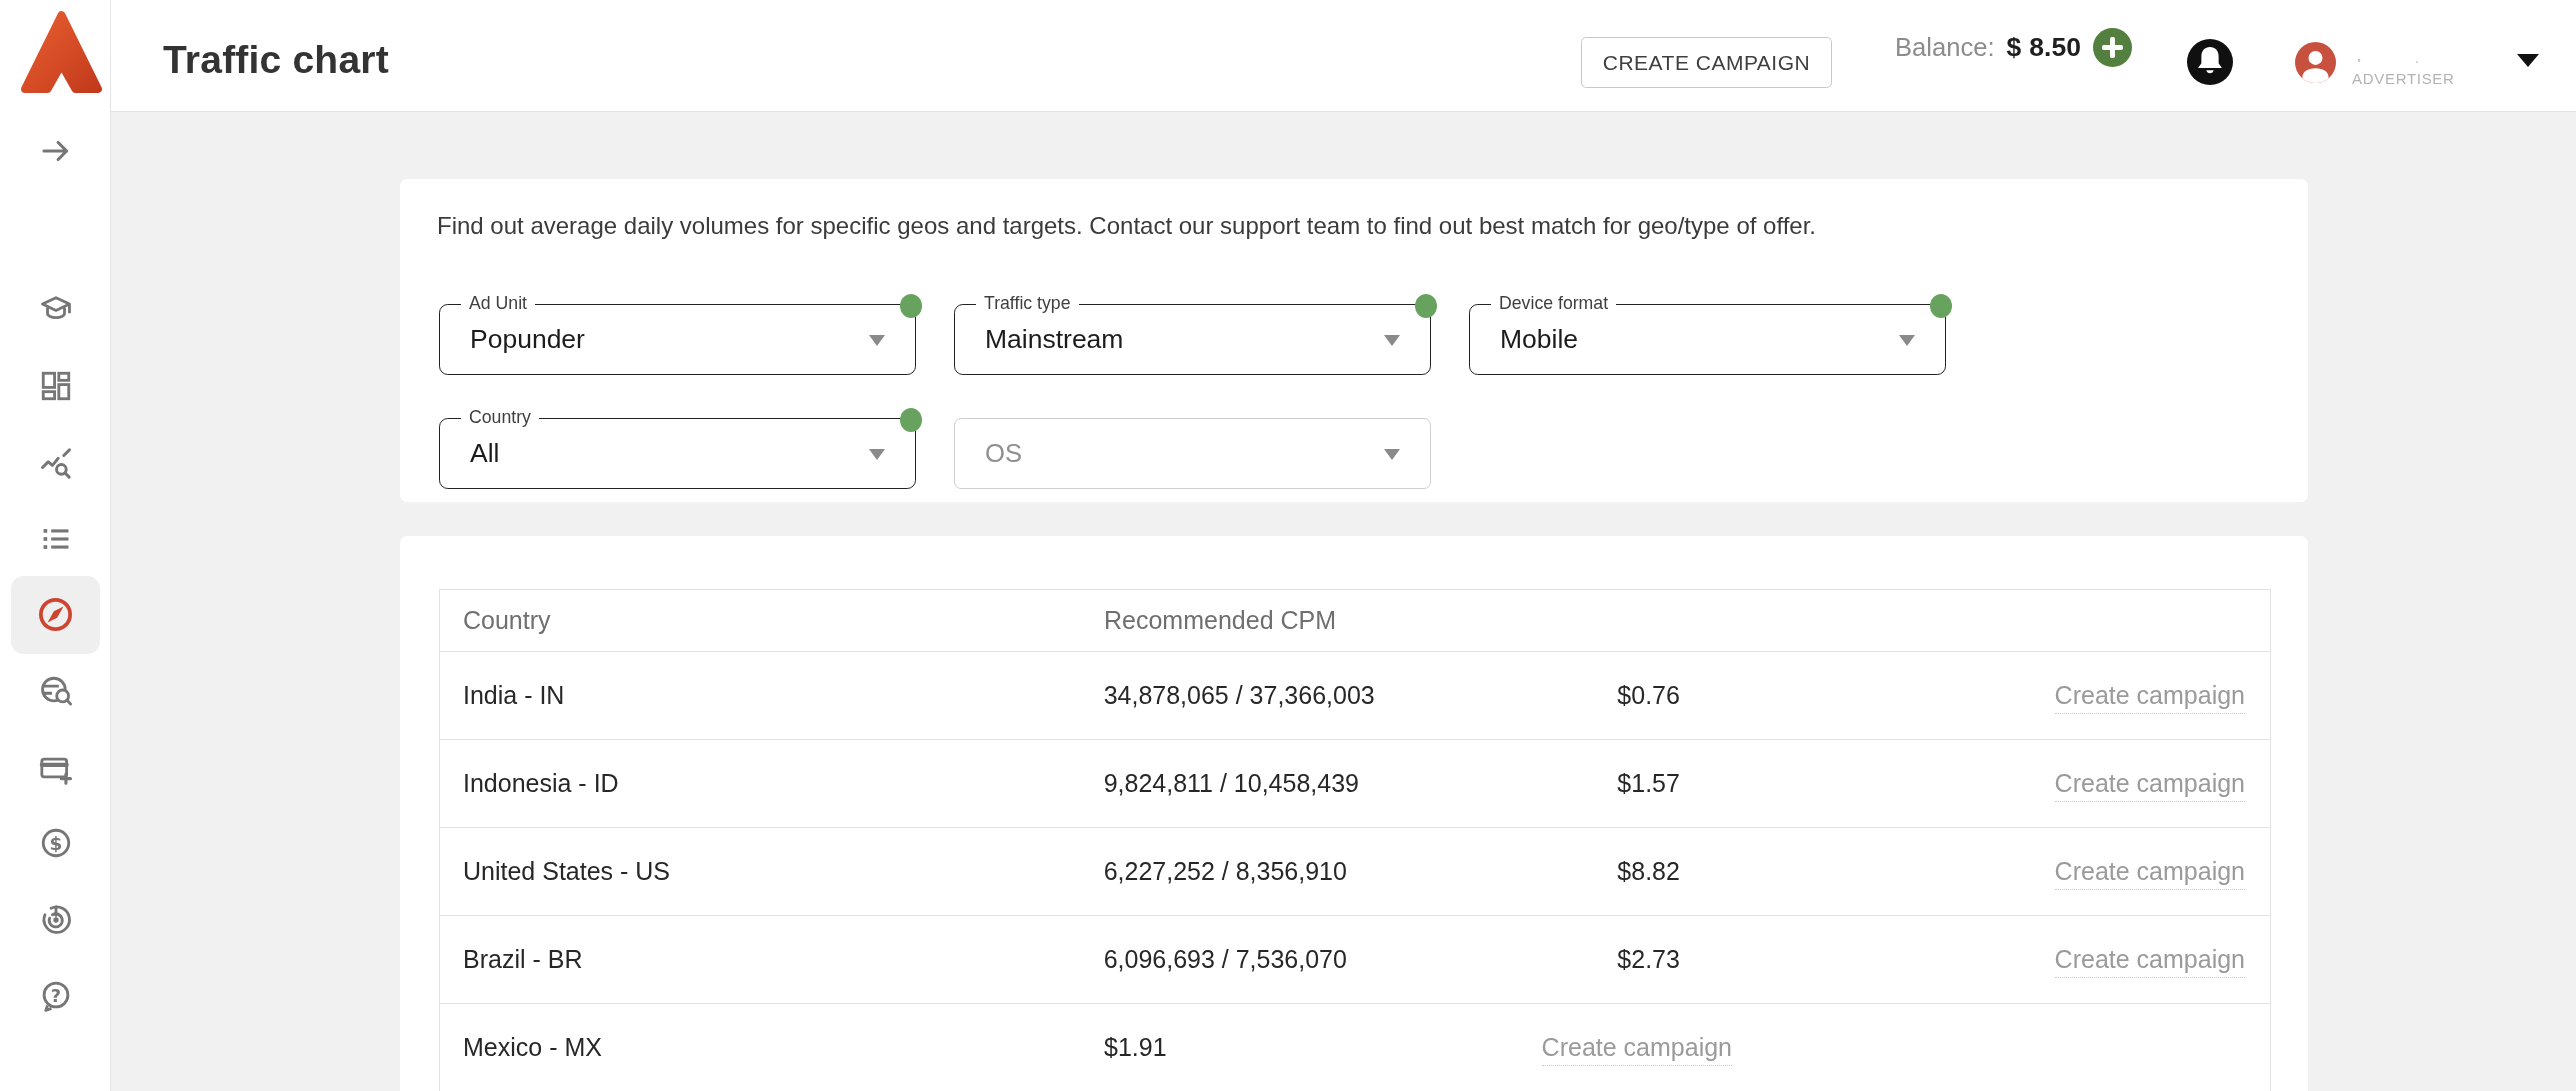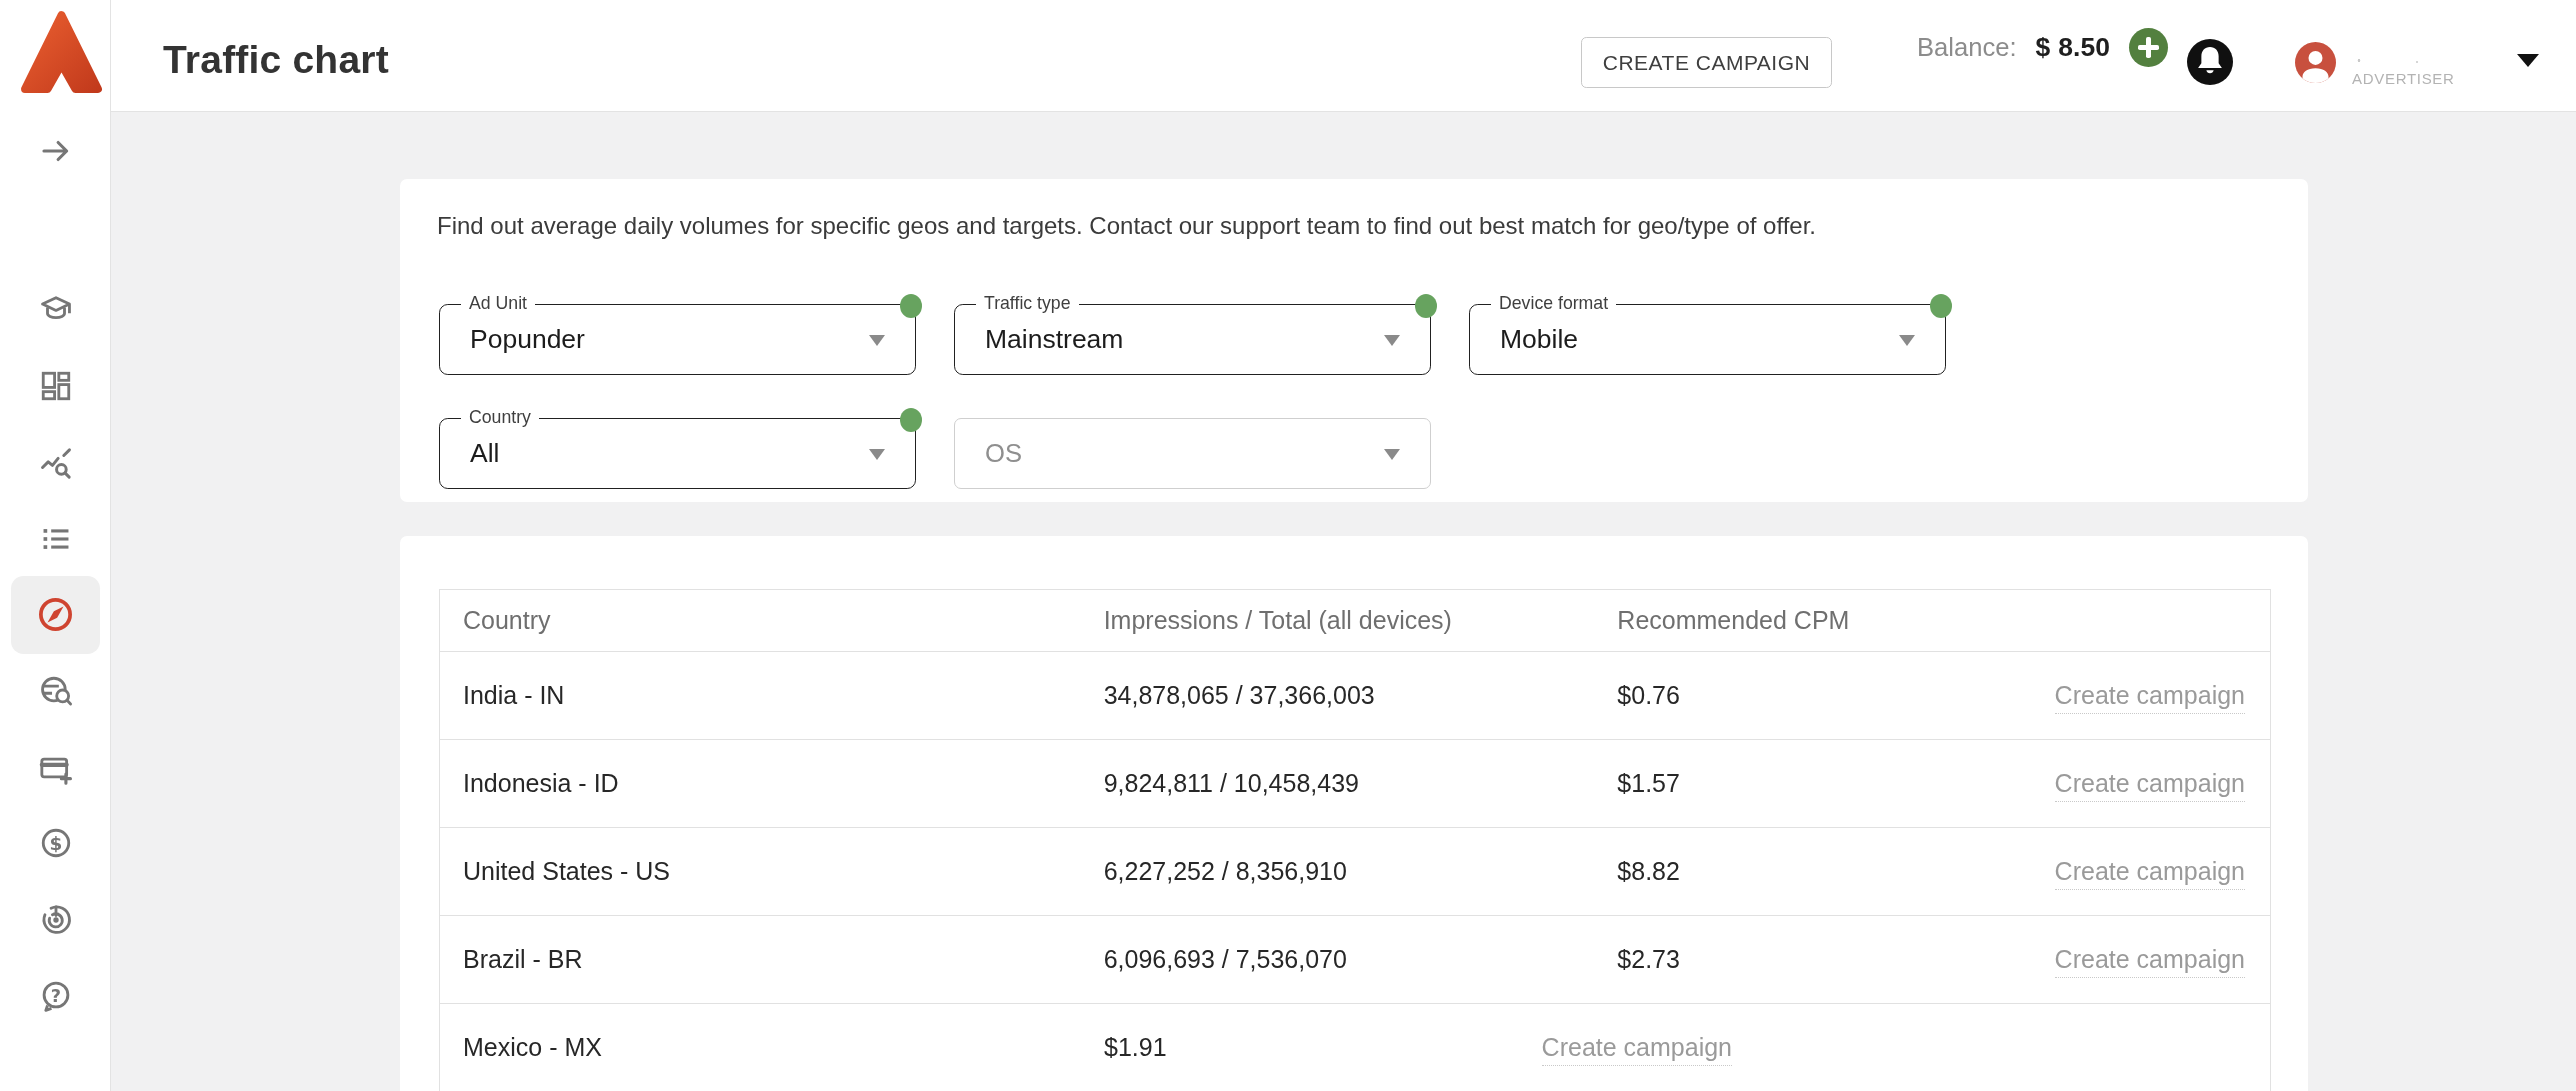"Balance:" .balance { gap: 19px -> 12px; margin-left: 22px -> none }
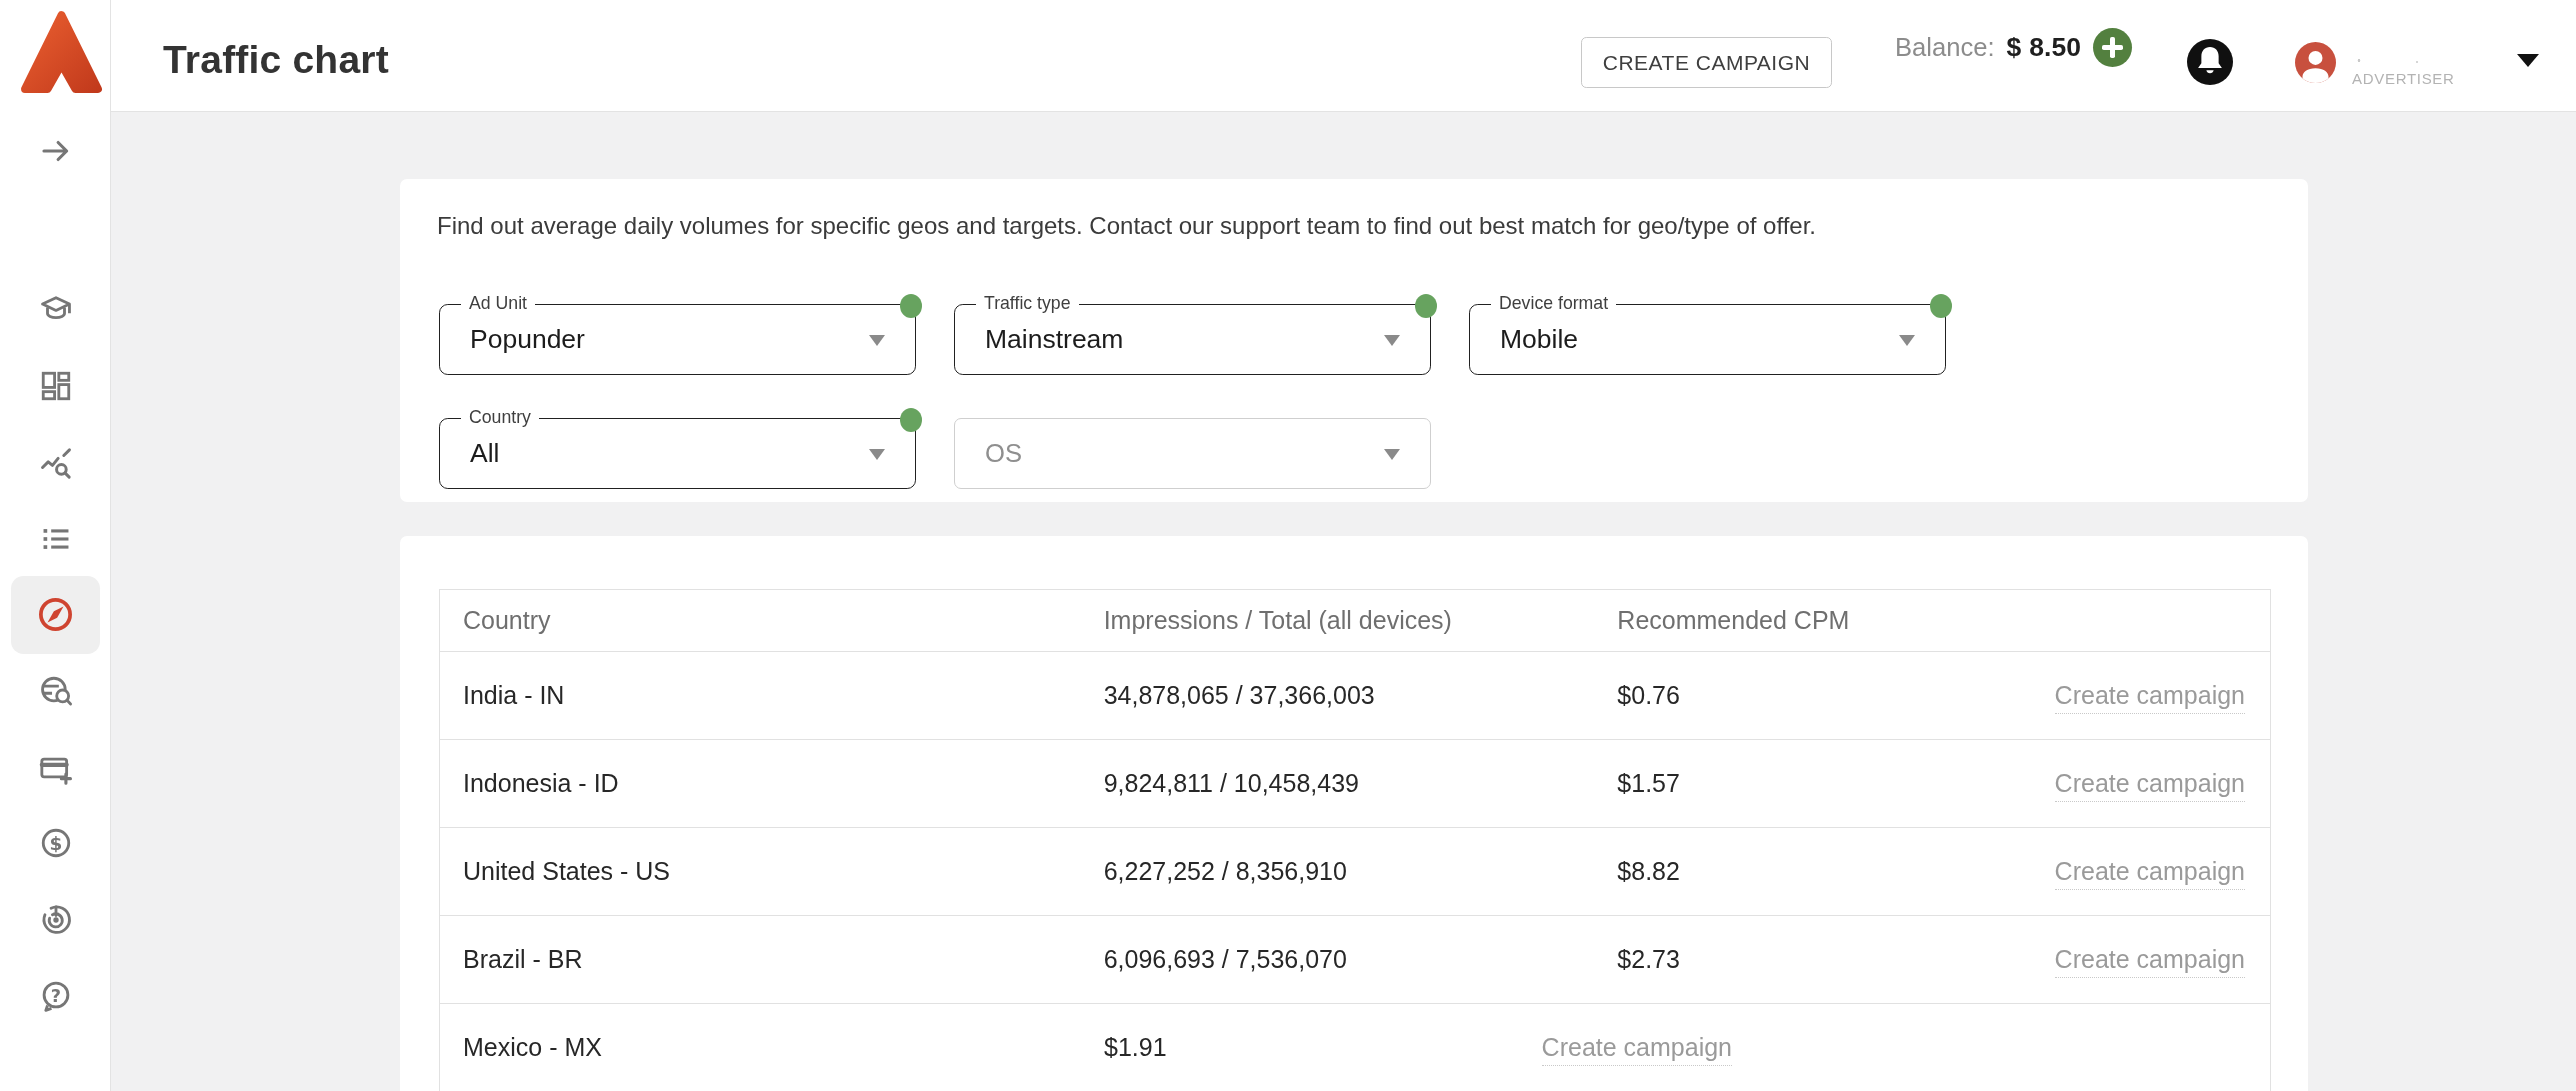"Impressions / Total (all devices)" div.td { html: <div>Impressions / Total (all devices)</div> -> none }
